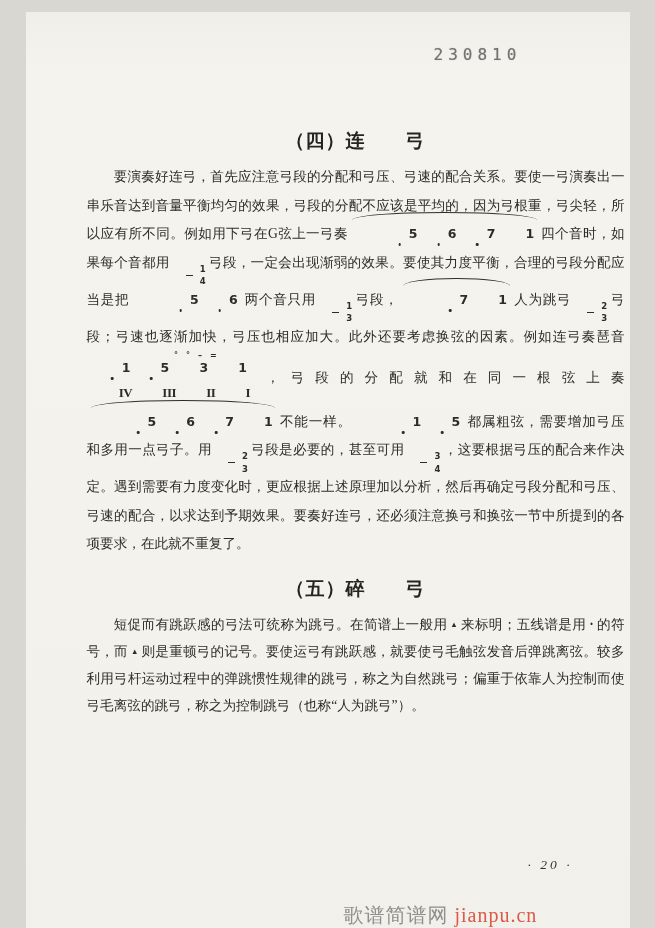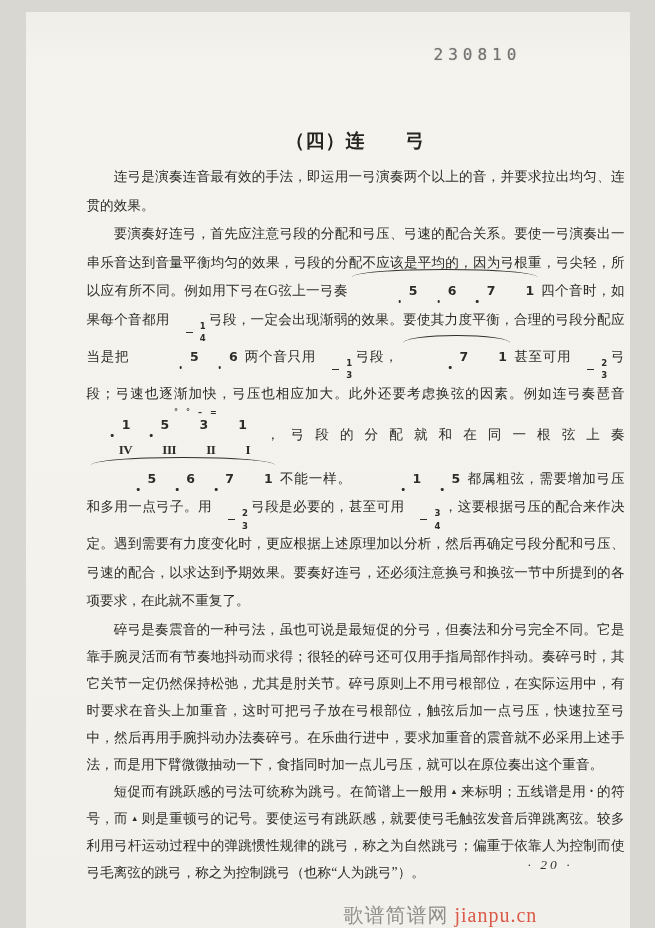"连弓是演奏连音最有效的手法，即运用一弓演奏两个以上的音，并要求拉出均匀、连贯的效" p.body-par { html: <p>连弓是演奏连音最有效的手法，即运用一弓演奏两个以上的音，并要求拉出均匀、连贯的效果。</p> -> none }
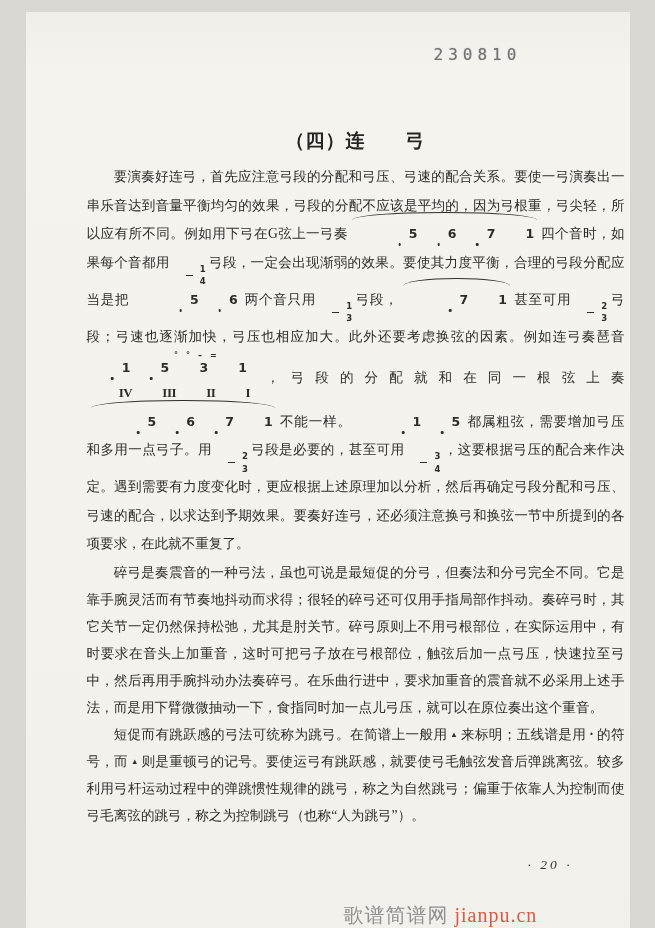"甚至可用" span { text: 甚至可用 -> 人为跳弓 }
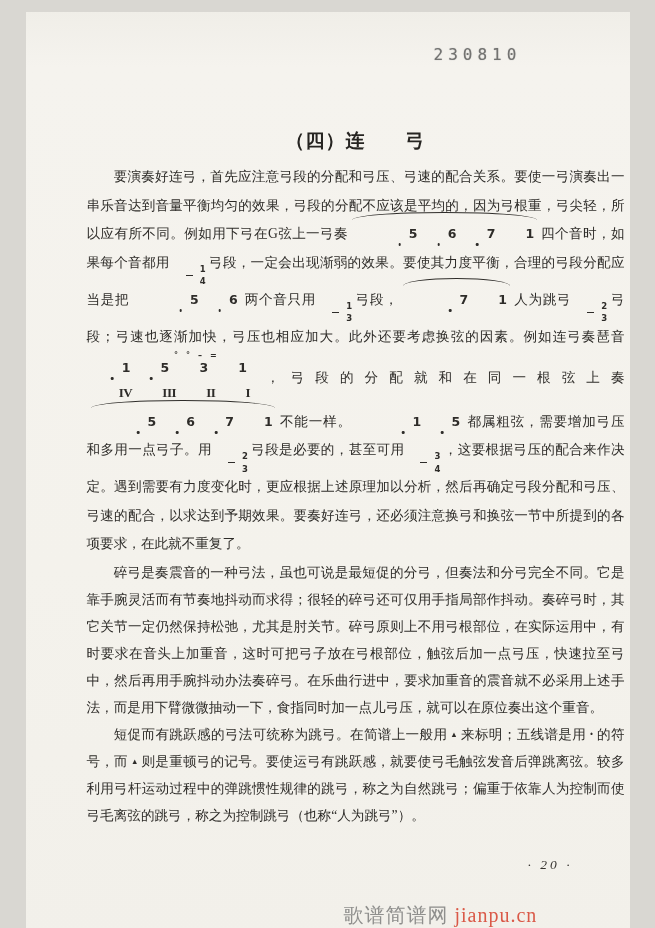"（五）碎 弓" h2.sec-title { html: none -> <h2>（五）碎 弓</h2> }
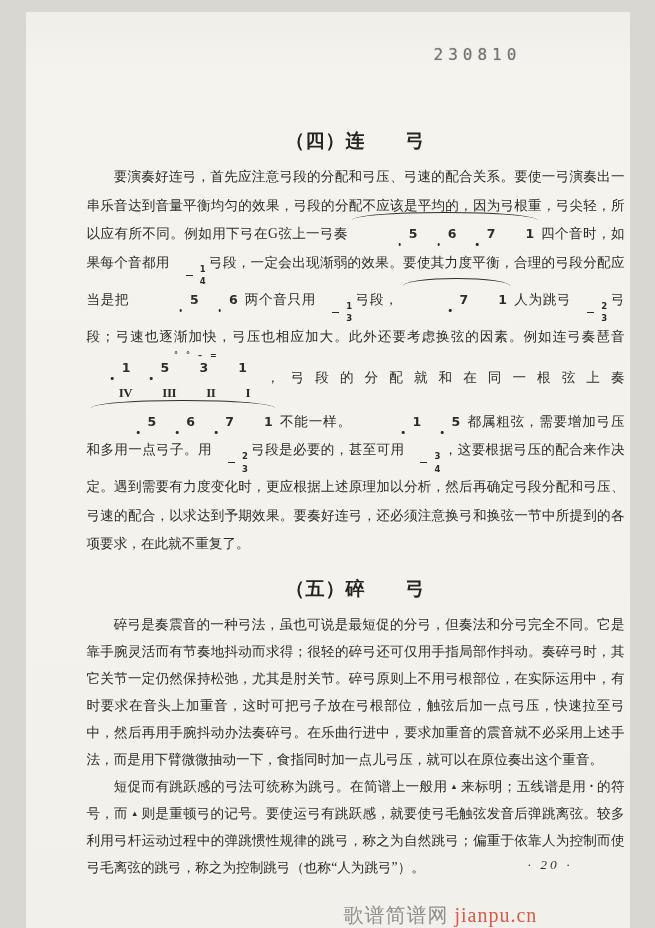"碎弓是奏震音的一种弓法，虽也可说是最短促的分弓，但奏法和分弓完全不同。它是靠手腕" p.body-par { html: <p>碎弓是奏震音的一种弓法，虽也可说是最短促的分弓，但奏法和分弓完全不同。它是靠手腕灵活而有节奏地抖动而求得；很轻的碎弓还可仅用手指局部作抖动。奏碎弓时，其它关节一定仍然保持松弛，尤其是肘关节。碎弓原则上不用弓根部位，在实际运用中，有时要求在音头上加重音，这时可把弓子放在弓根部位，触弦后加一点弓压，快速拉至弓中，然后再用手腕抖动办法奏碎弓。在乐曲行进中，要求加重音的震音就不必采用上述手法，而是用下臂微微抽动一下，食指同时加一点儿弓压，就可以在原位奏出这个重音。</p> -> none }
